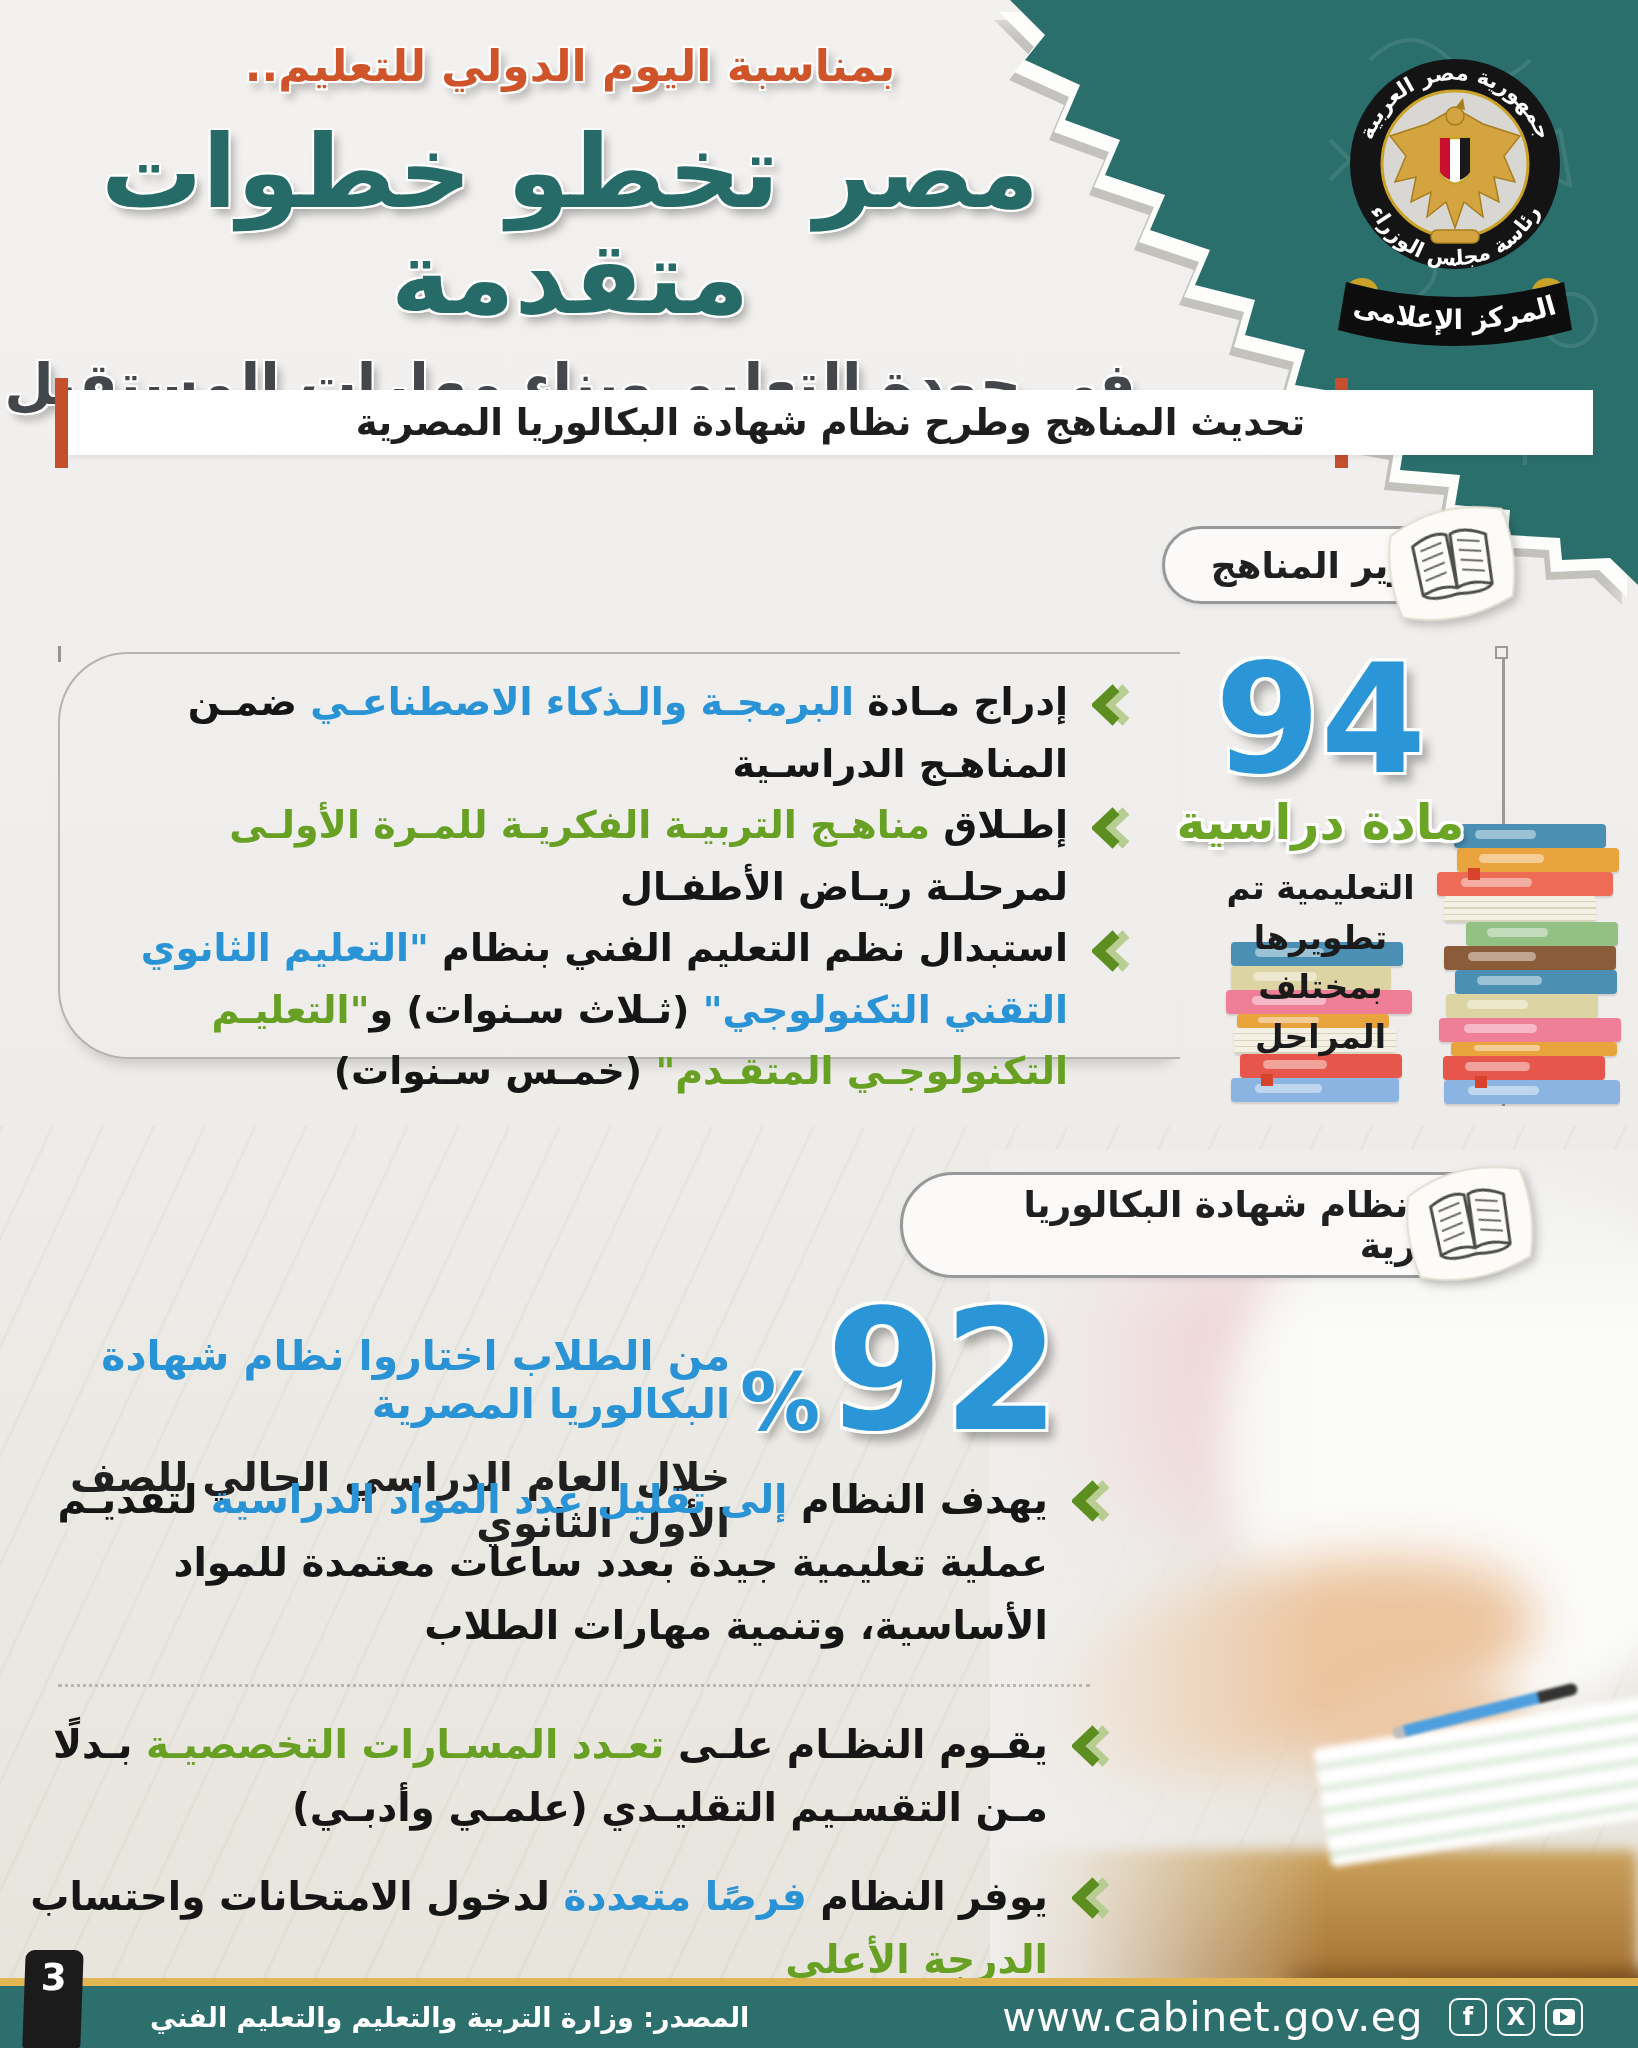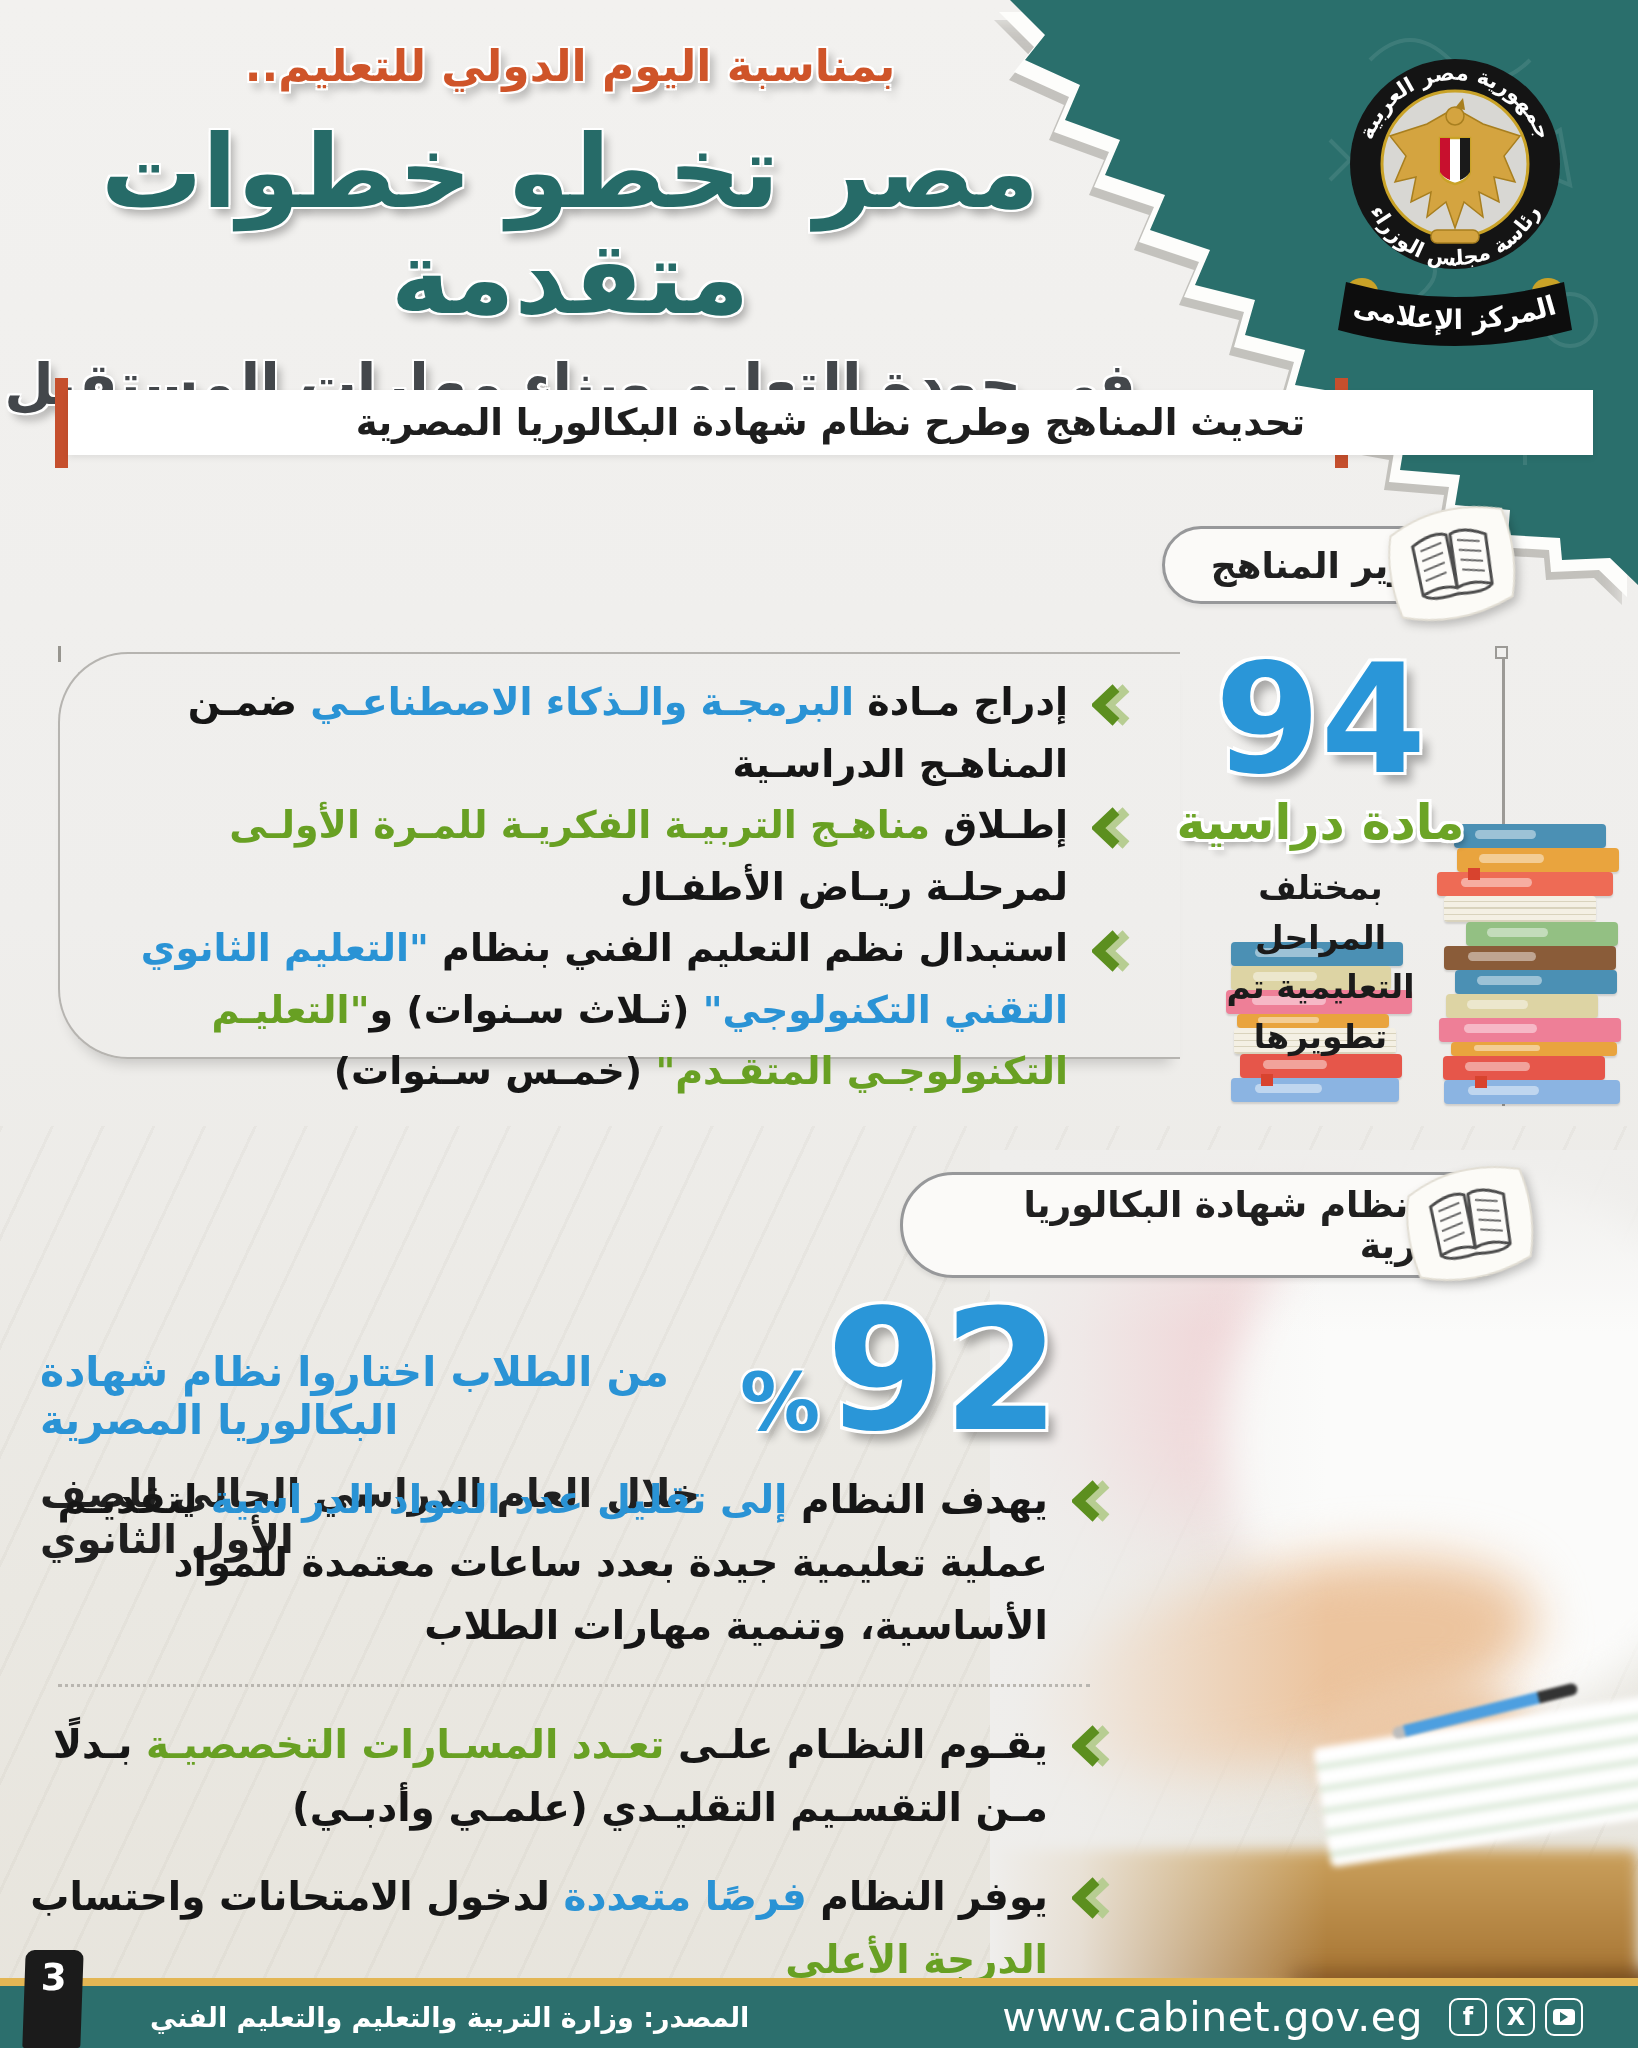"بمختلف المراحل" div { order: before "التعليمية تم تطويرها" -> after "التعليمية تم تطويرها" }
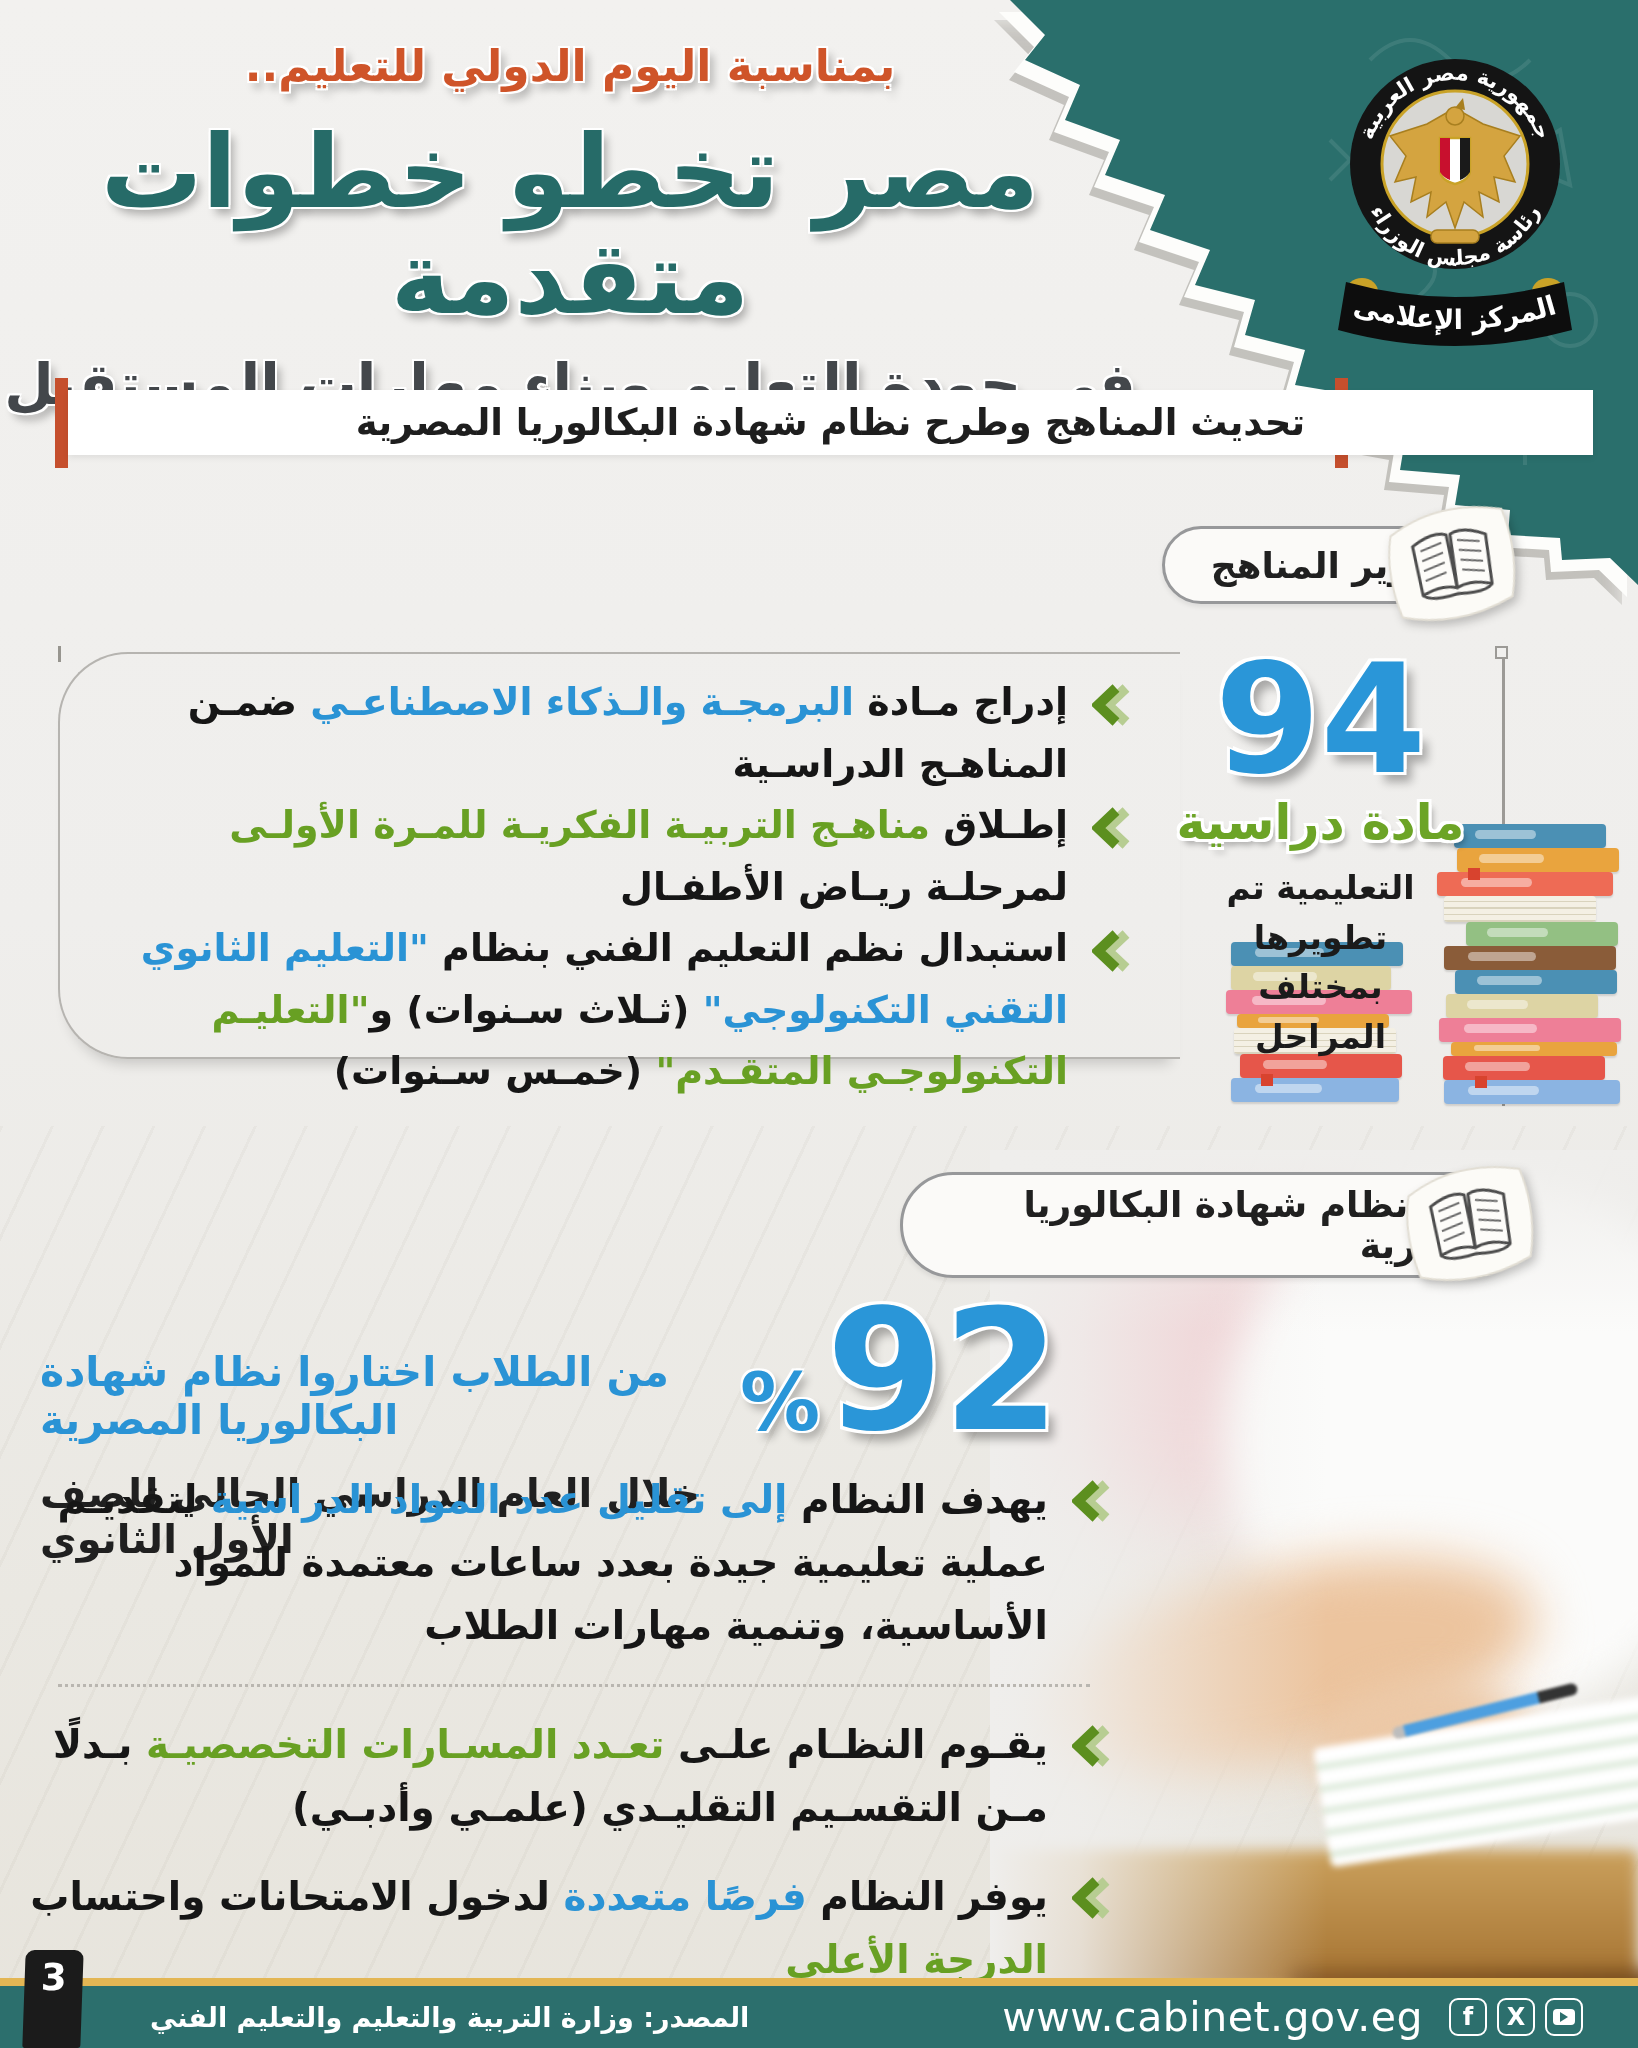"من الطلاب اختاروا نظام شهادة" .s2text { margin-top: 56px -> 40px; text-align: left -> right }
